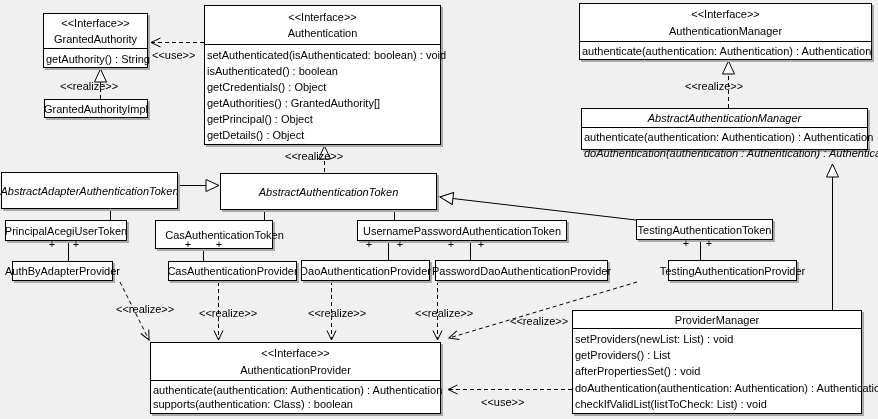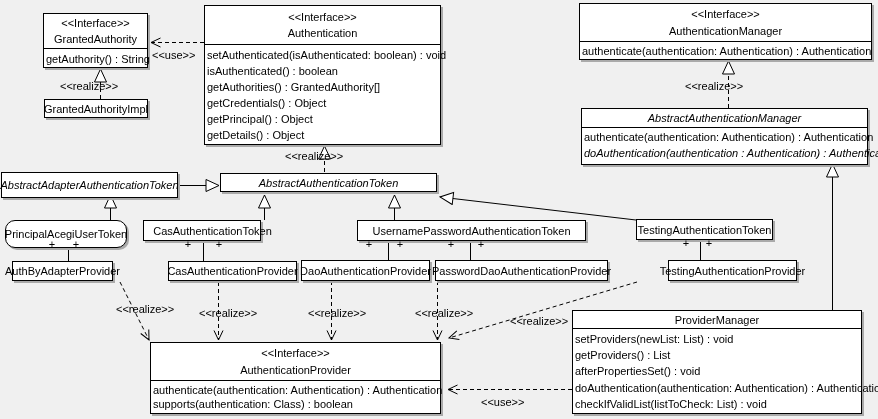"getAuthorities() : GrantedAuthority[]" div.method { order: before "getCredentials() : Object" -> after "getCredentials() : Object" }
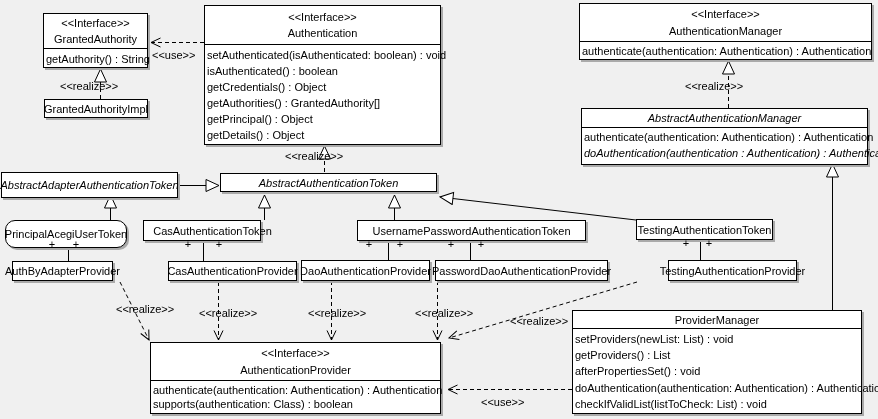"AbstractAuthenticationManager" div.box { height: 57px -> 42px }
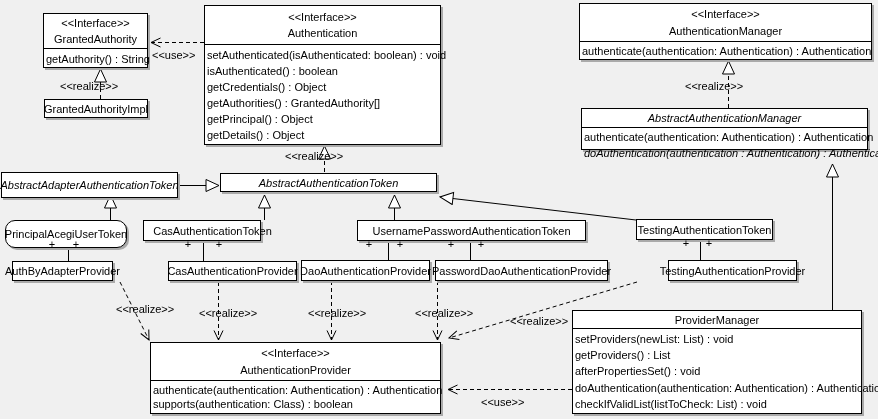"AbstractAdapterAuthenticationToken" div.box { height: 26px -> 37px }
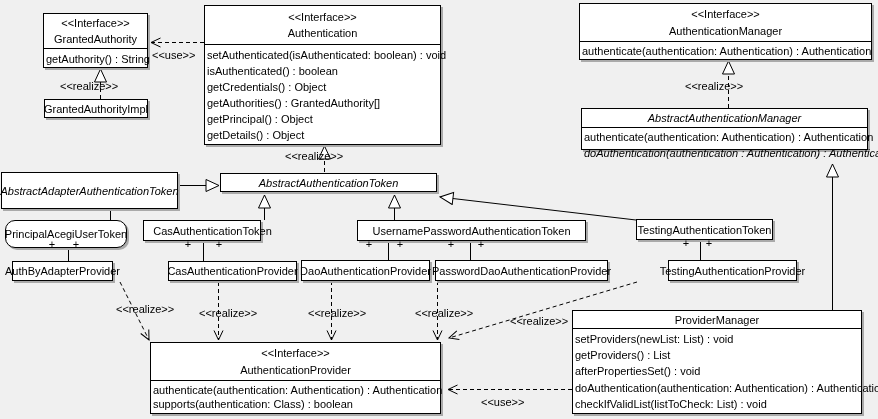"AbstractAuthenticationToken" div.box { height: 19px -> 37px }
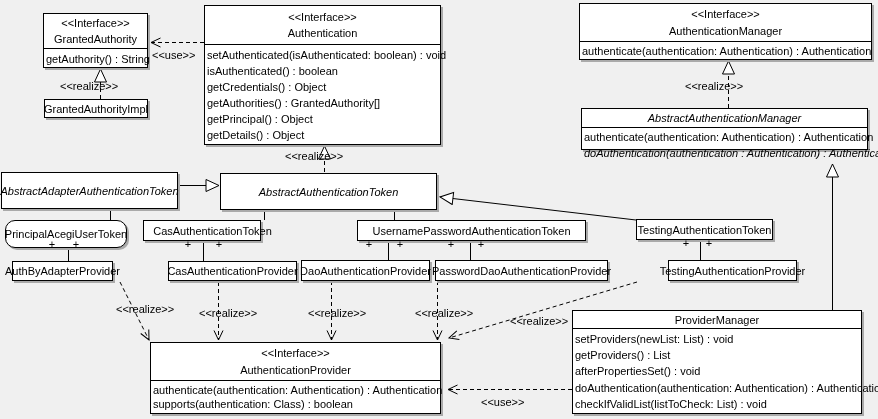"PrincipalAcegiUserToken" div.box { border-radius: 10px -> none; height: 28px -> 21px }
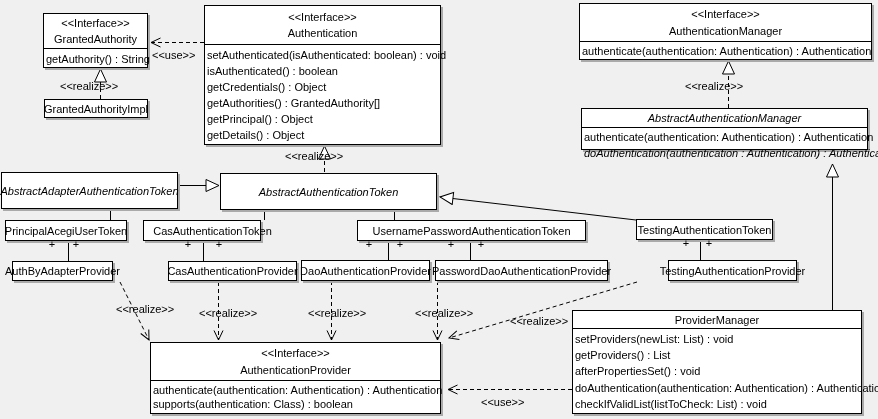"CasAuthenticationToken" div.box { height: 21px -> 29px; left: 143px -> 155px }
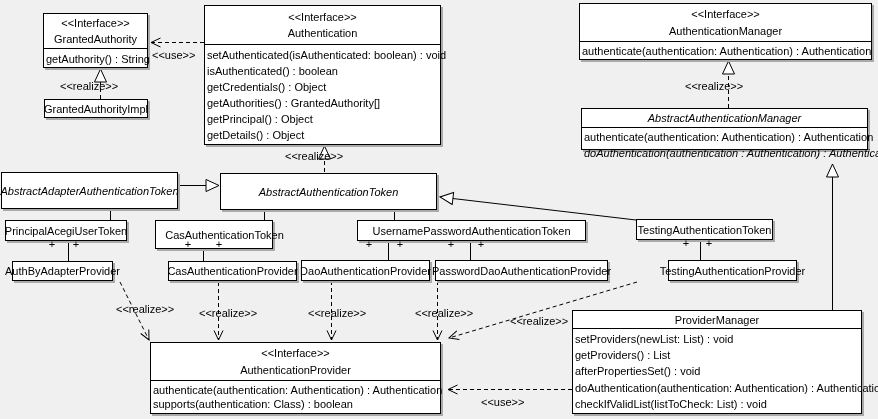"UsernamePasswordAuthenticationToken" div.box { width: 229px -> 210px }
